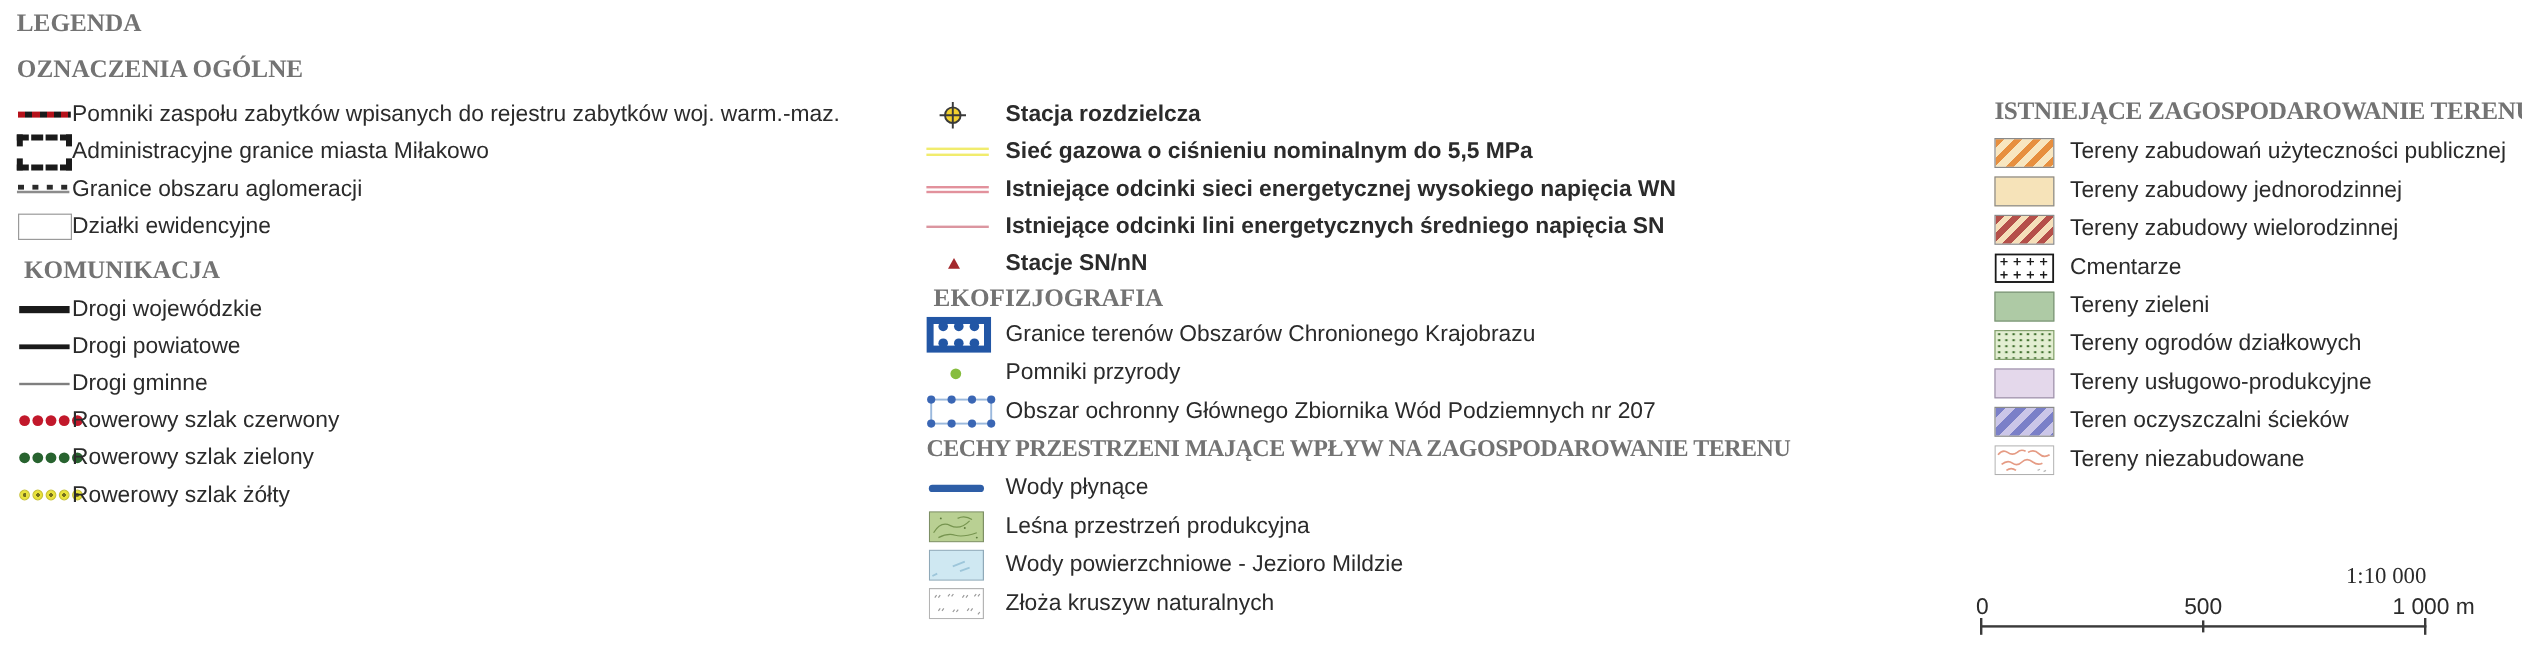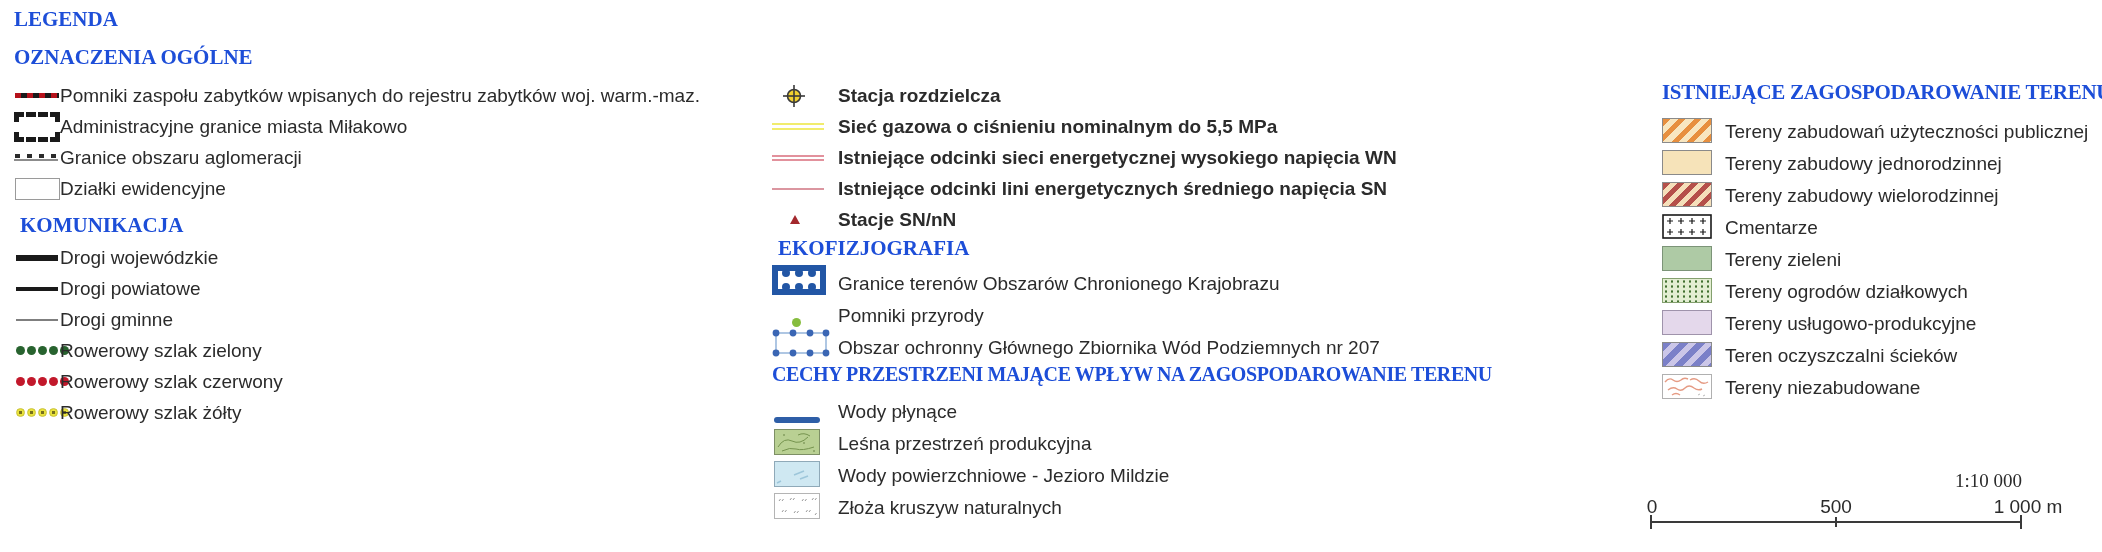"LEGENDA" .h1, .h2 { color: #1d4ed8 -> #737373 }
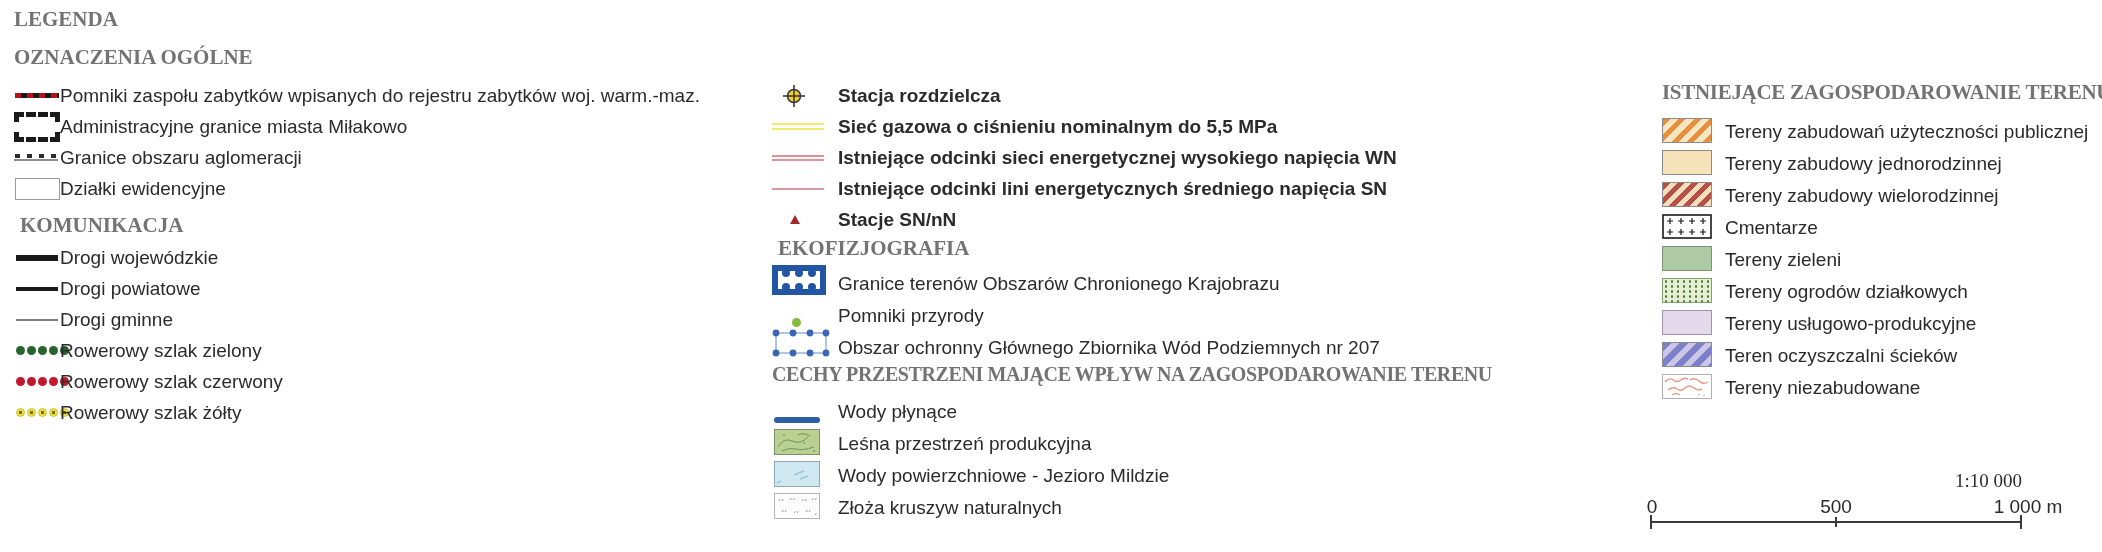"Tereny zabudowań użyteczności publicznej" .row32 { align-items: flex-end -> none }
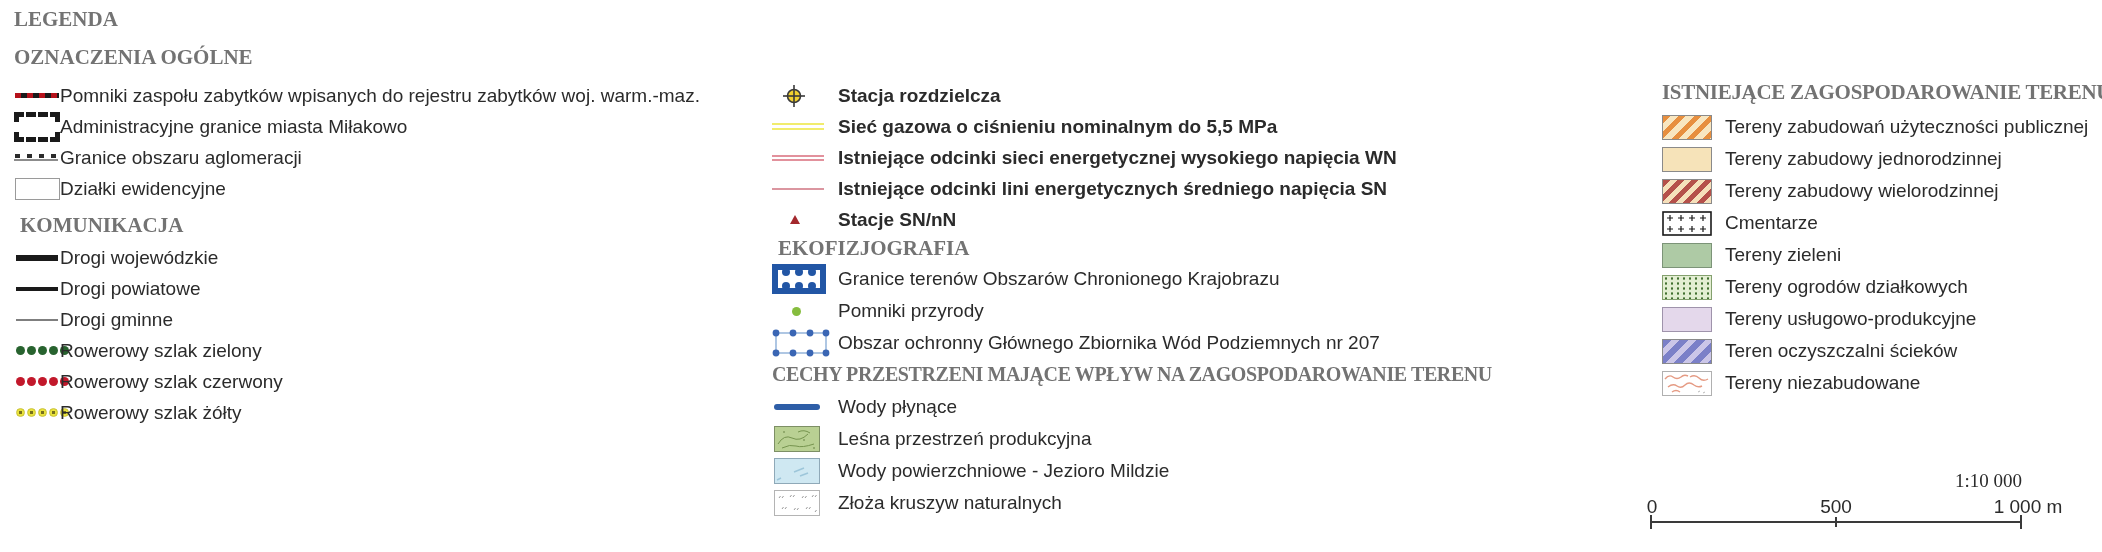"Rowerowy szlak zielony" div.row { order: before "Rowerowy szlak czerwony" -> after "Rowerowy szlak czerwony" }
